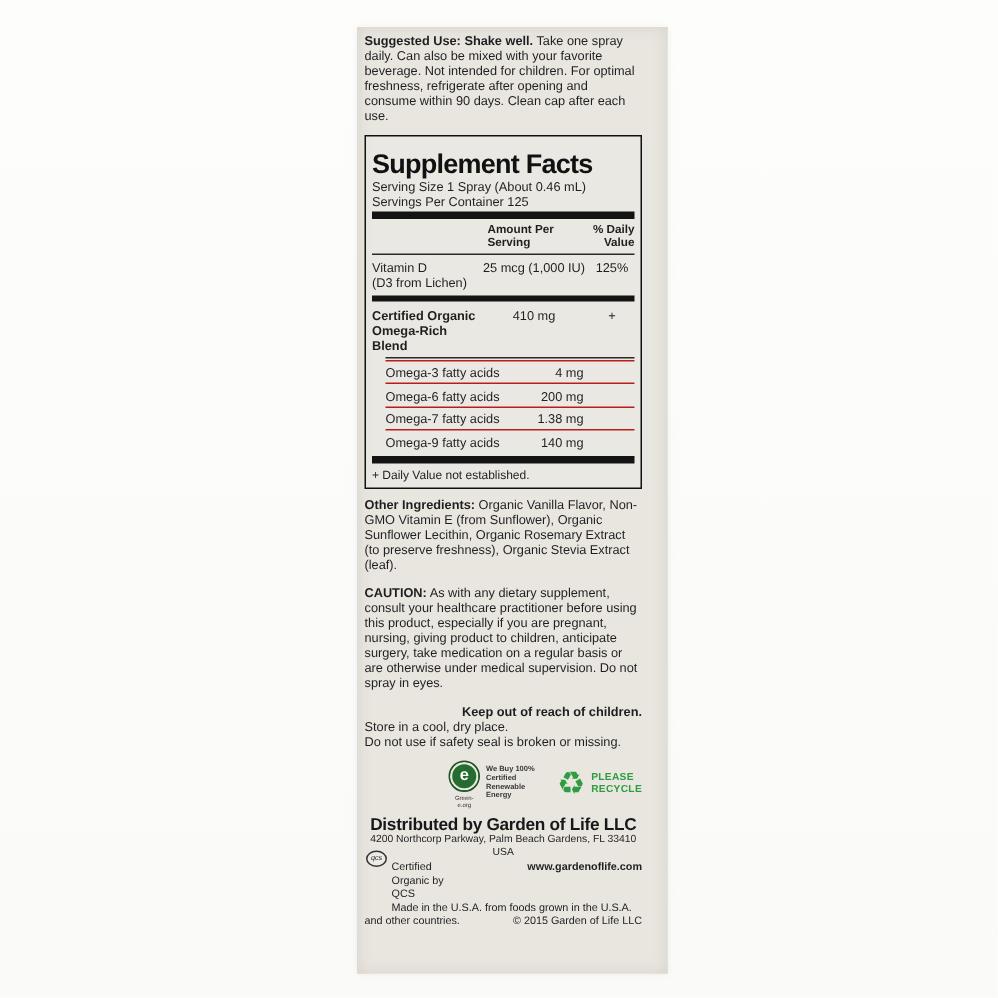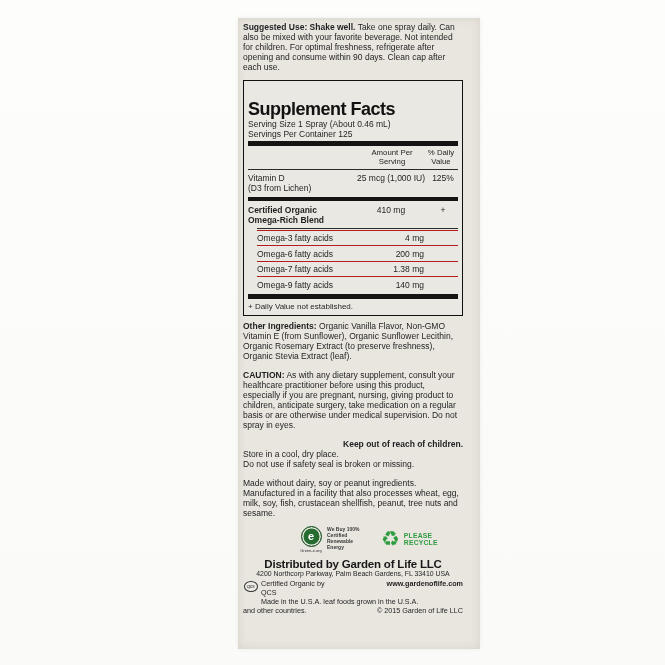"Suggested Use: Shake well. Take" .label { width: 242px -> 207px }
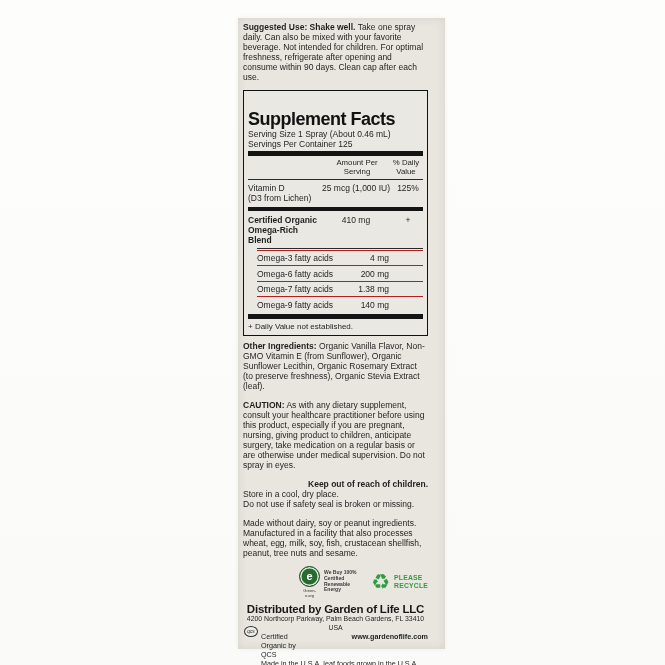"Supplement Facts" .sf-box { padding: 18px 4px 3px 4px -> 8px 4px 3px 4px }
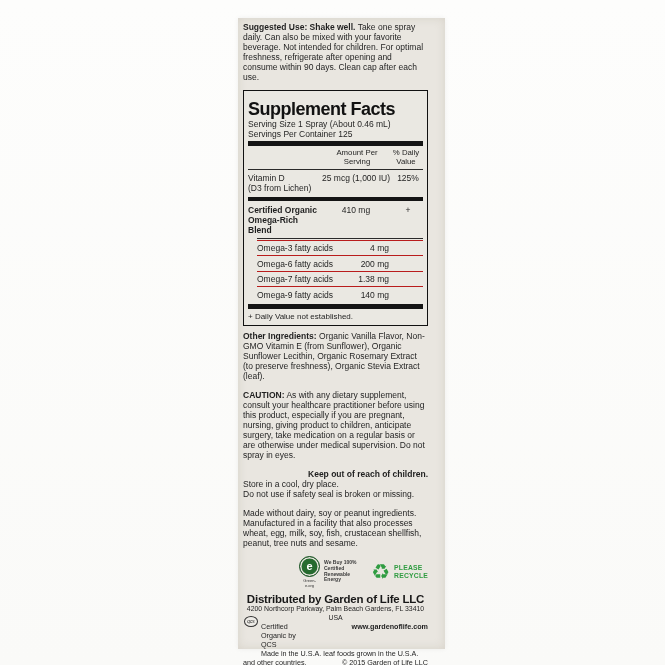"Amount Per Serving" .amt-col { font-weight: normal -> bold; text-align: center -> left }
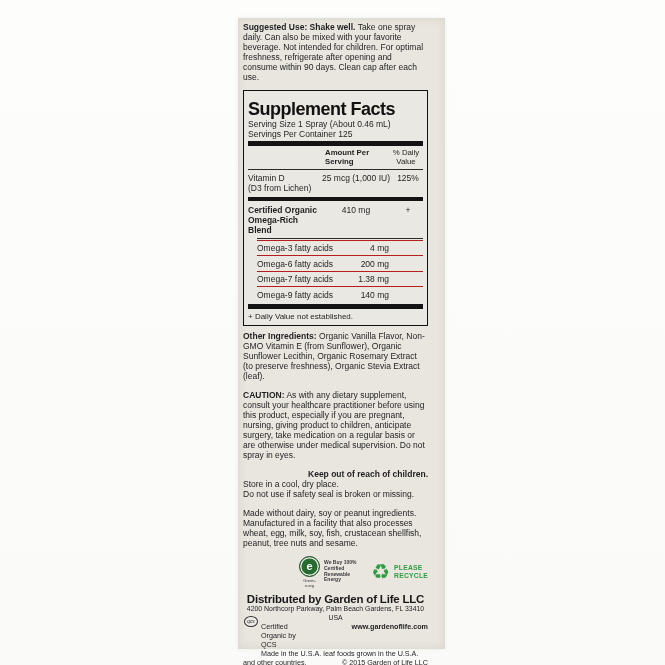"% Daily Value" .dv-col { font-weight: normal -> bold; text-align: center -> right }
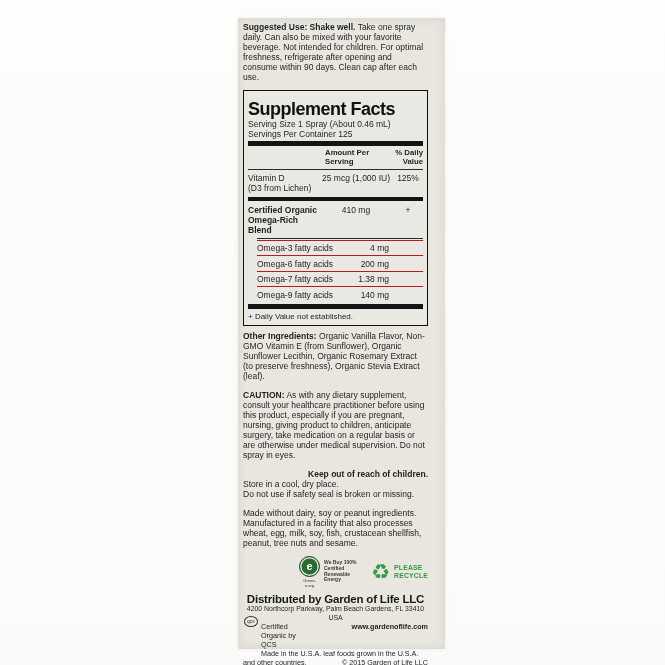"Made without dairy, soy or" p.para { html: <p>Made without dairy, soy or peanut ingredients. Manufactured in a facility that also processes wheat, egg, milk, soy, fish, crustacean shellfish, peanut, tree nuts and sesame.</p> -> none }
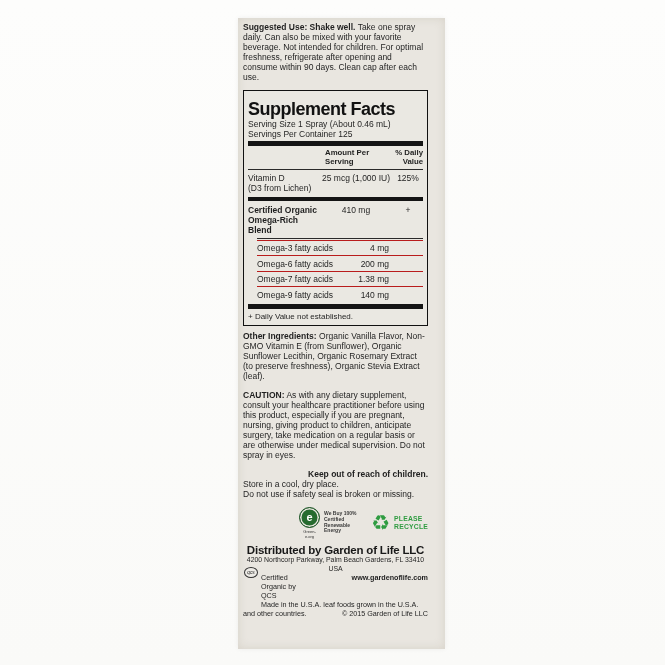"Made in the U.S.A. leaf" div.dist-l4 { text: leaf -> from }
